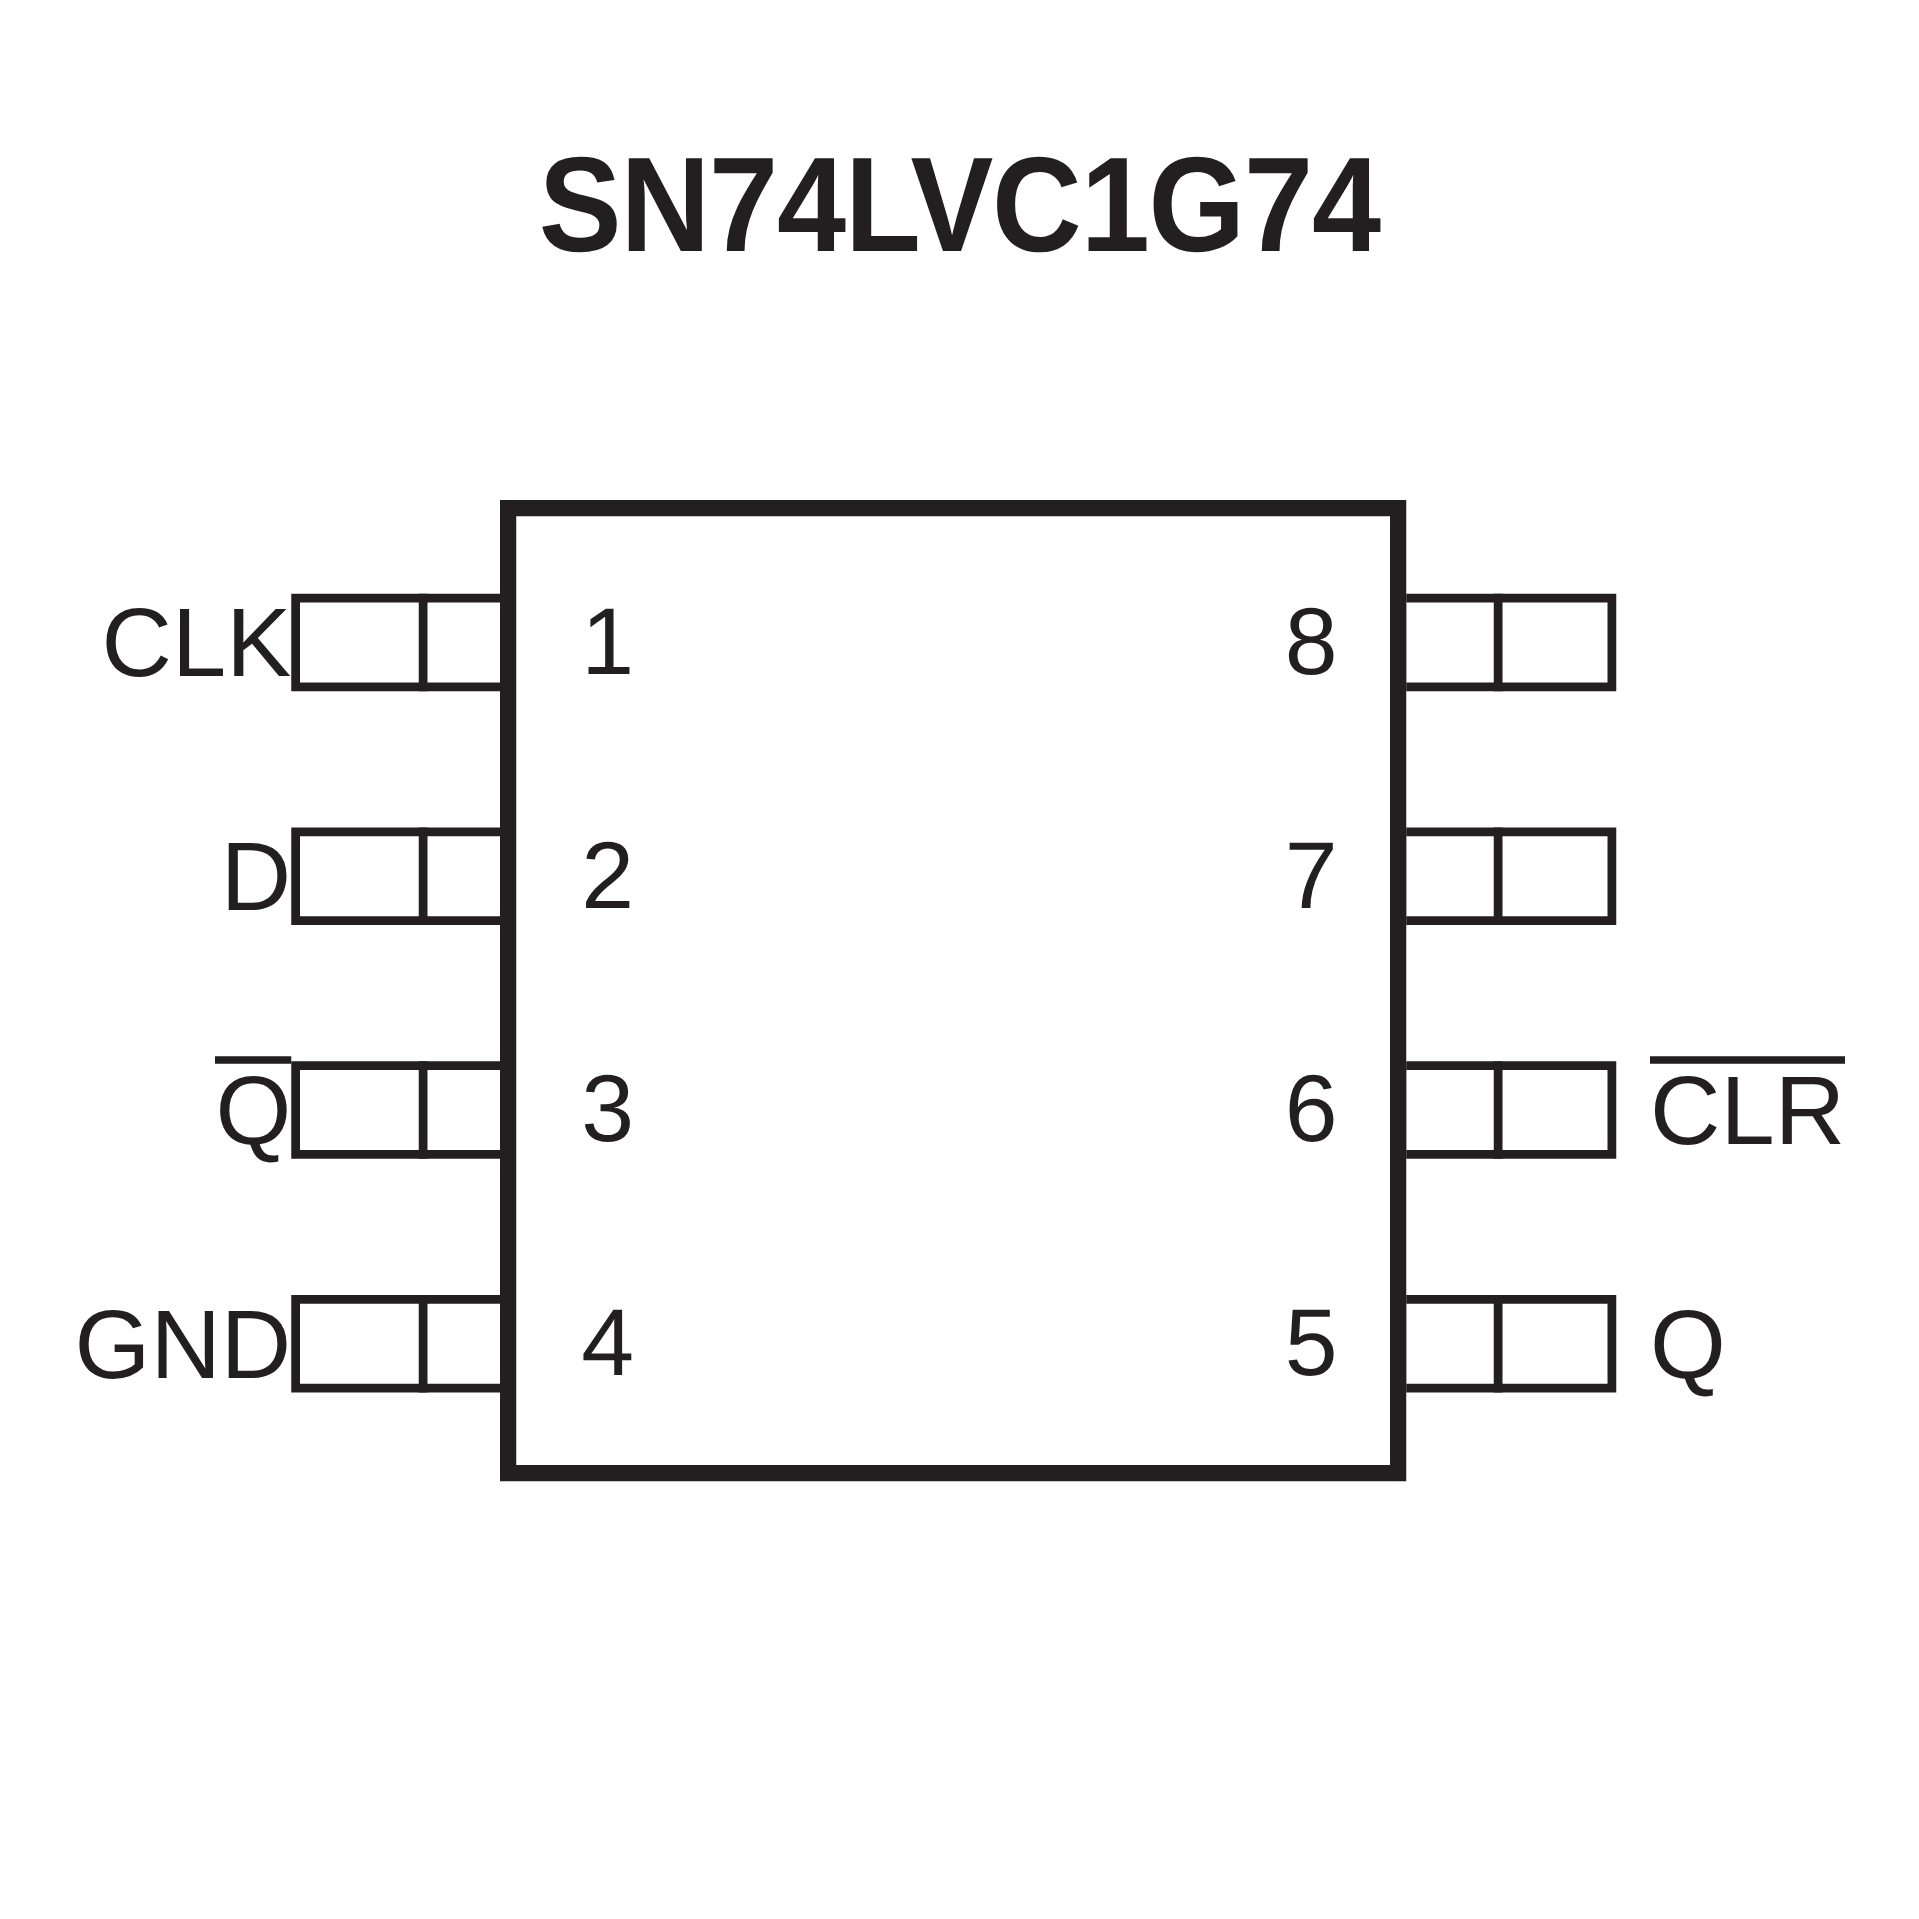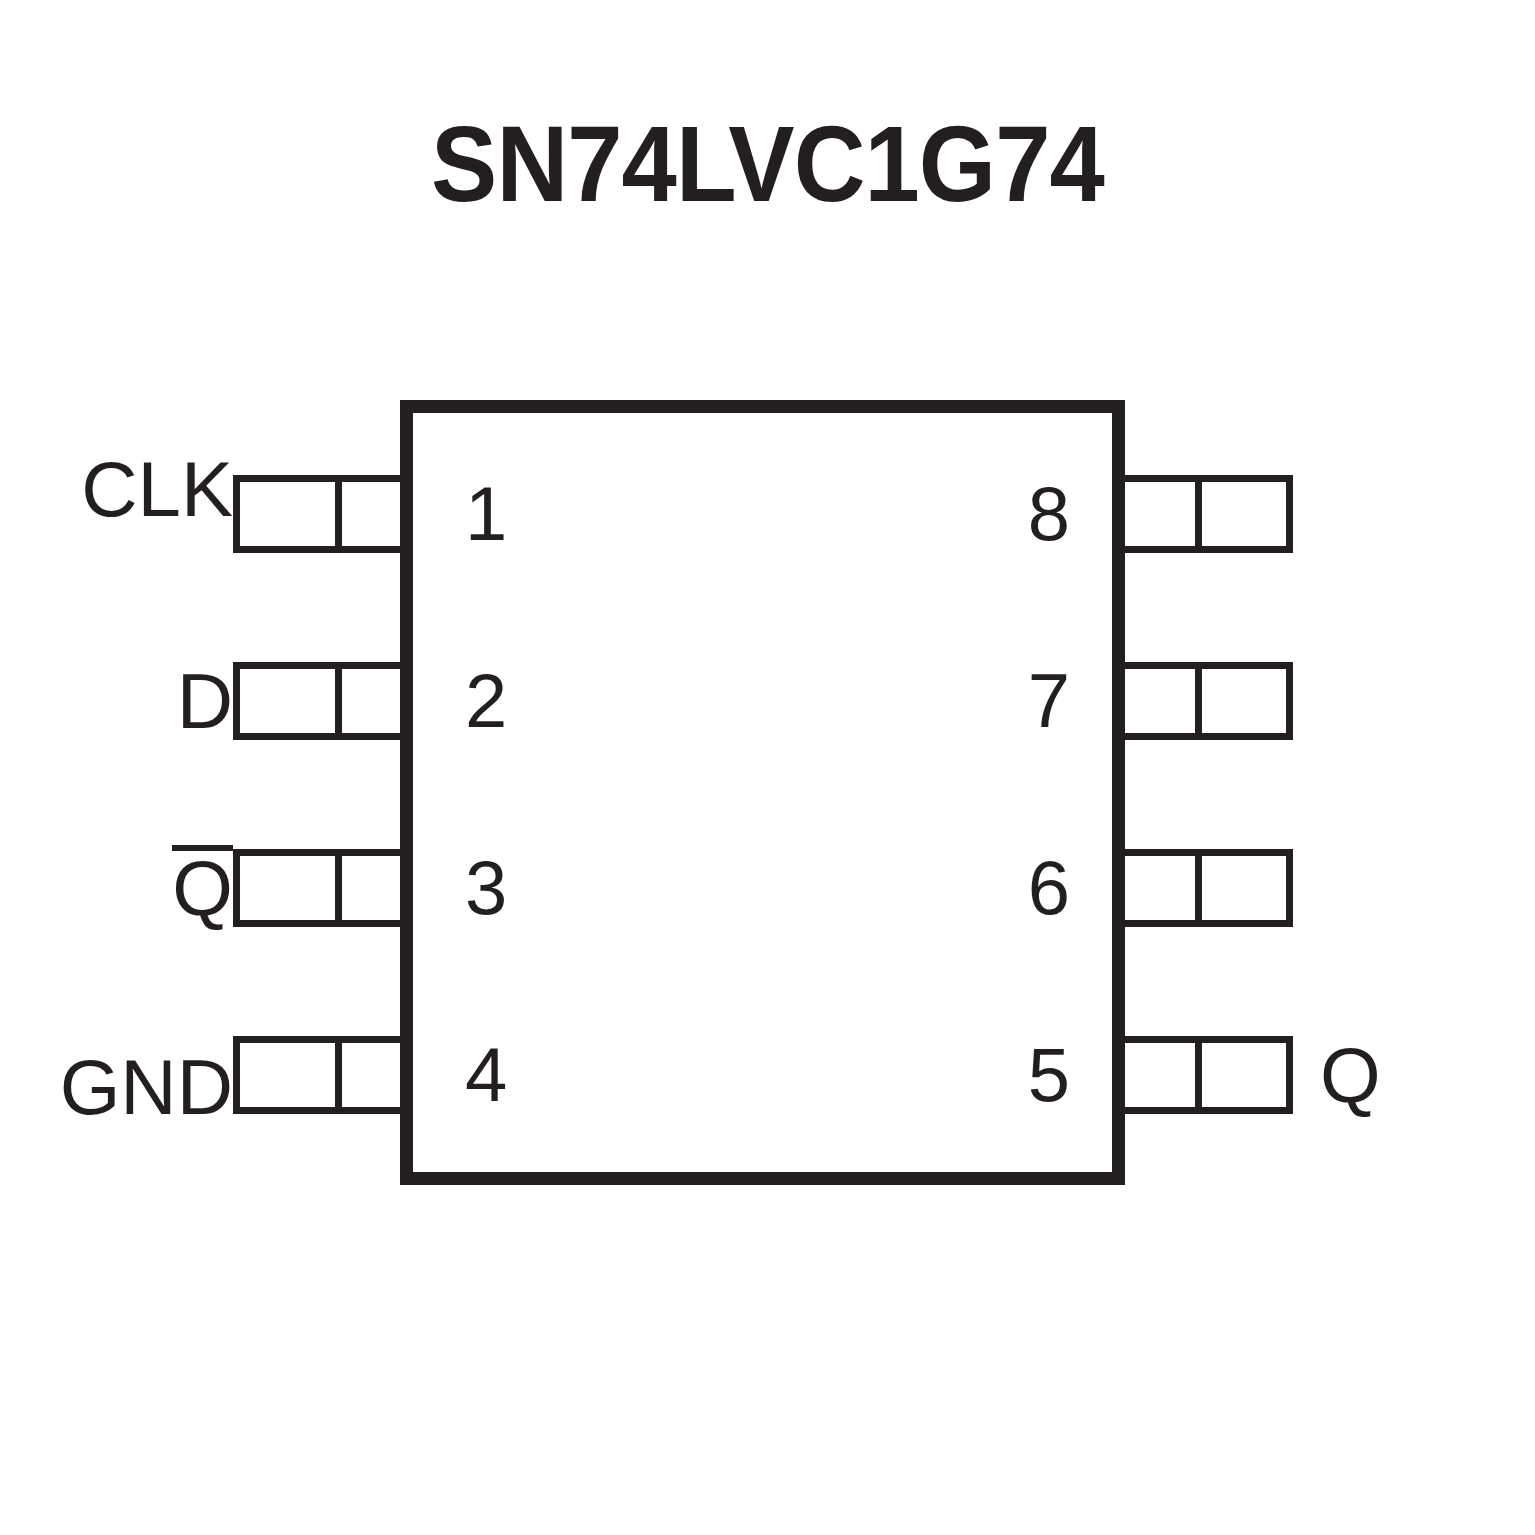"CLK" div.pin-label { top: 450px -> 475px }
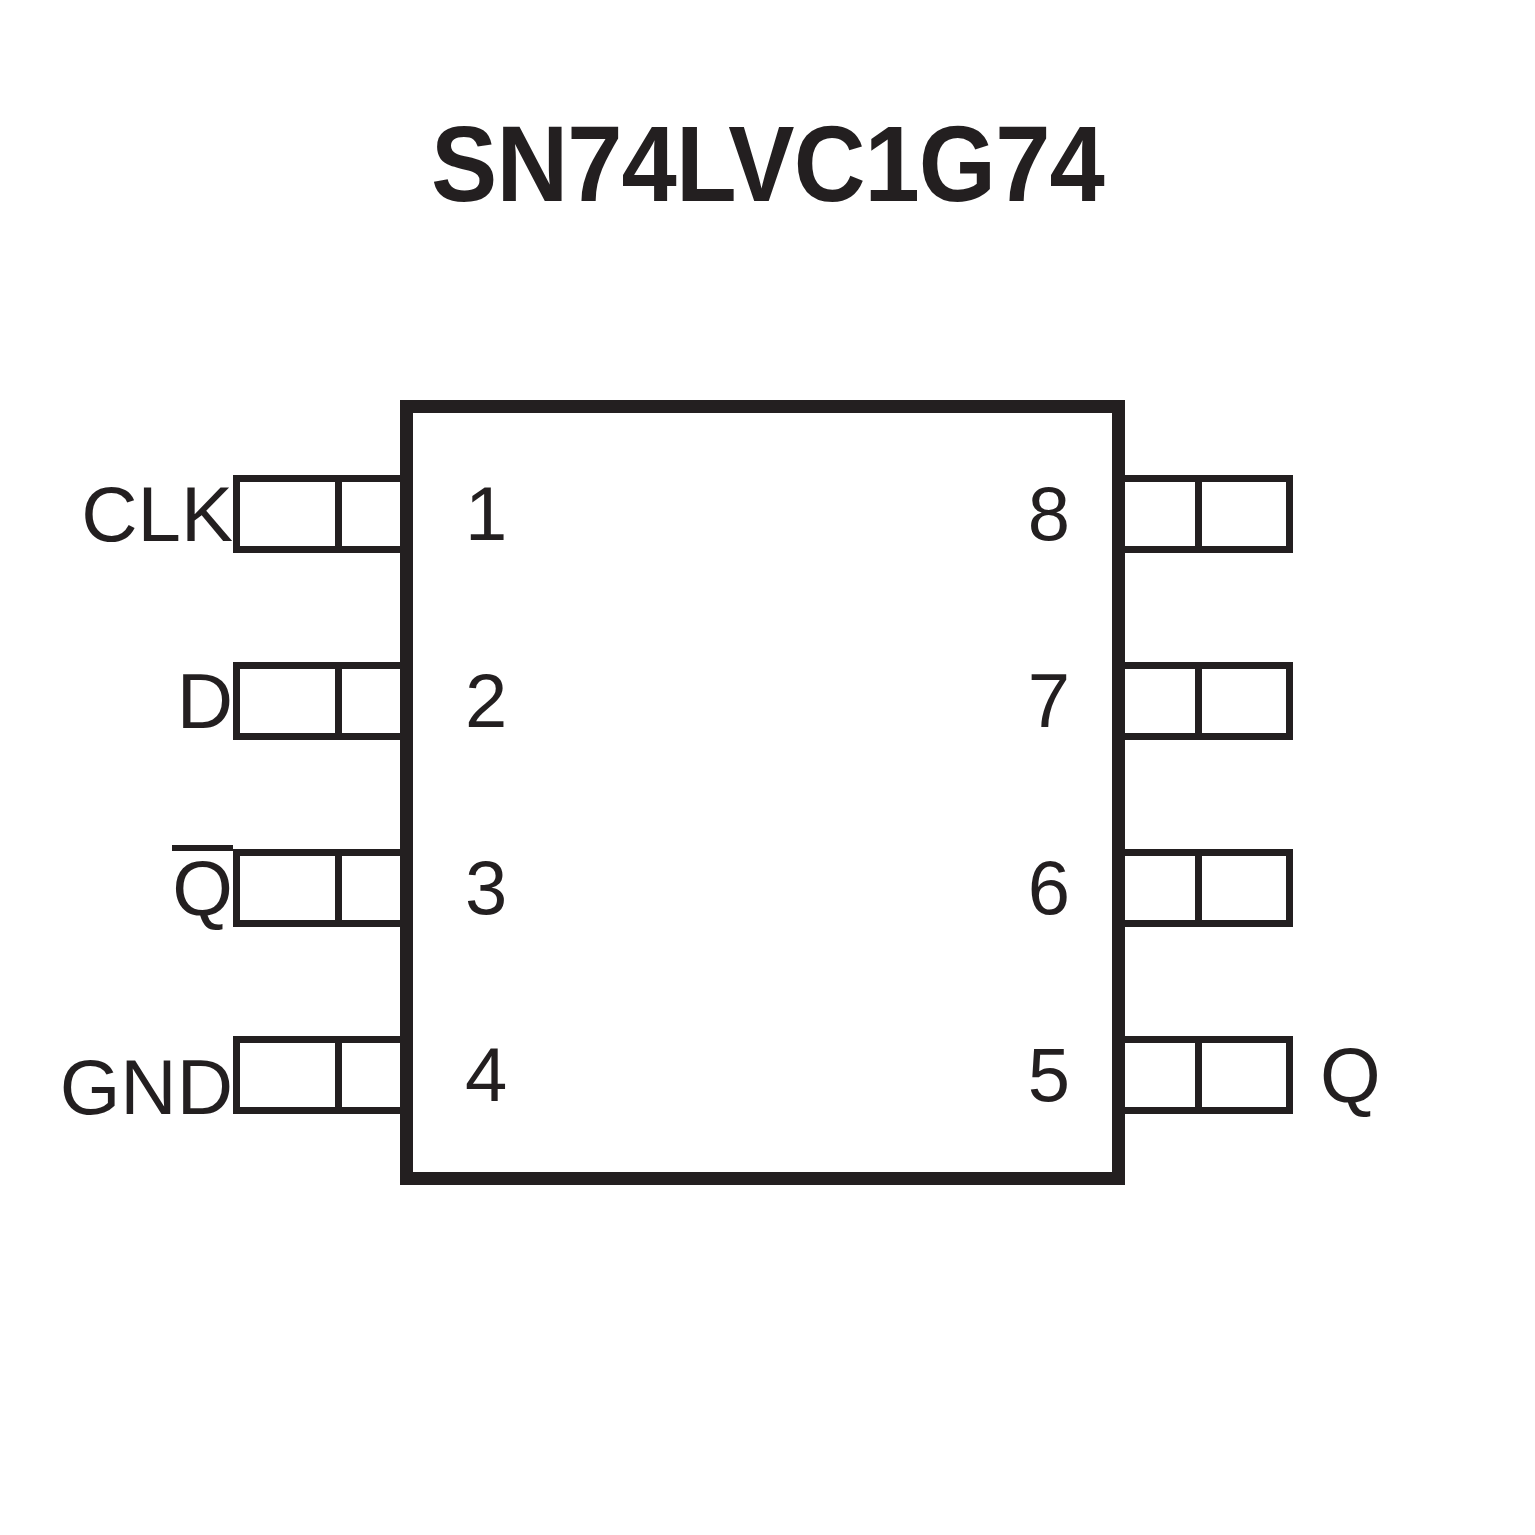"CLR" div.pin-label { html: none -> <div> <span>CLR</span> </div> }
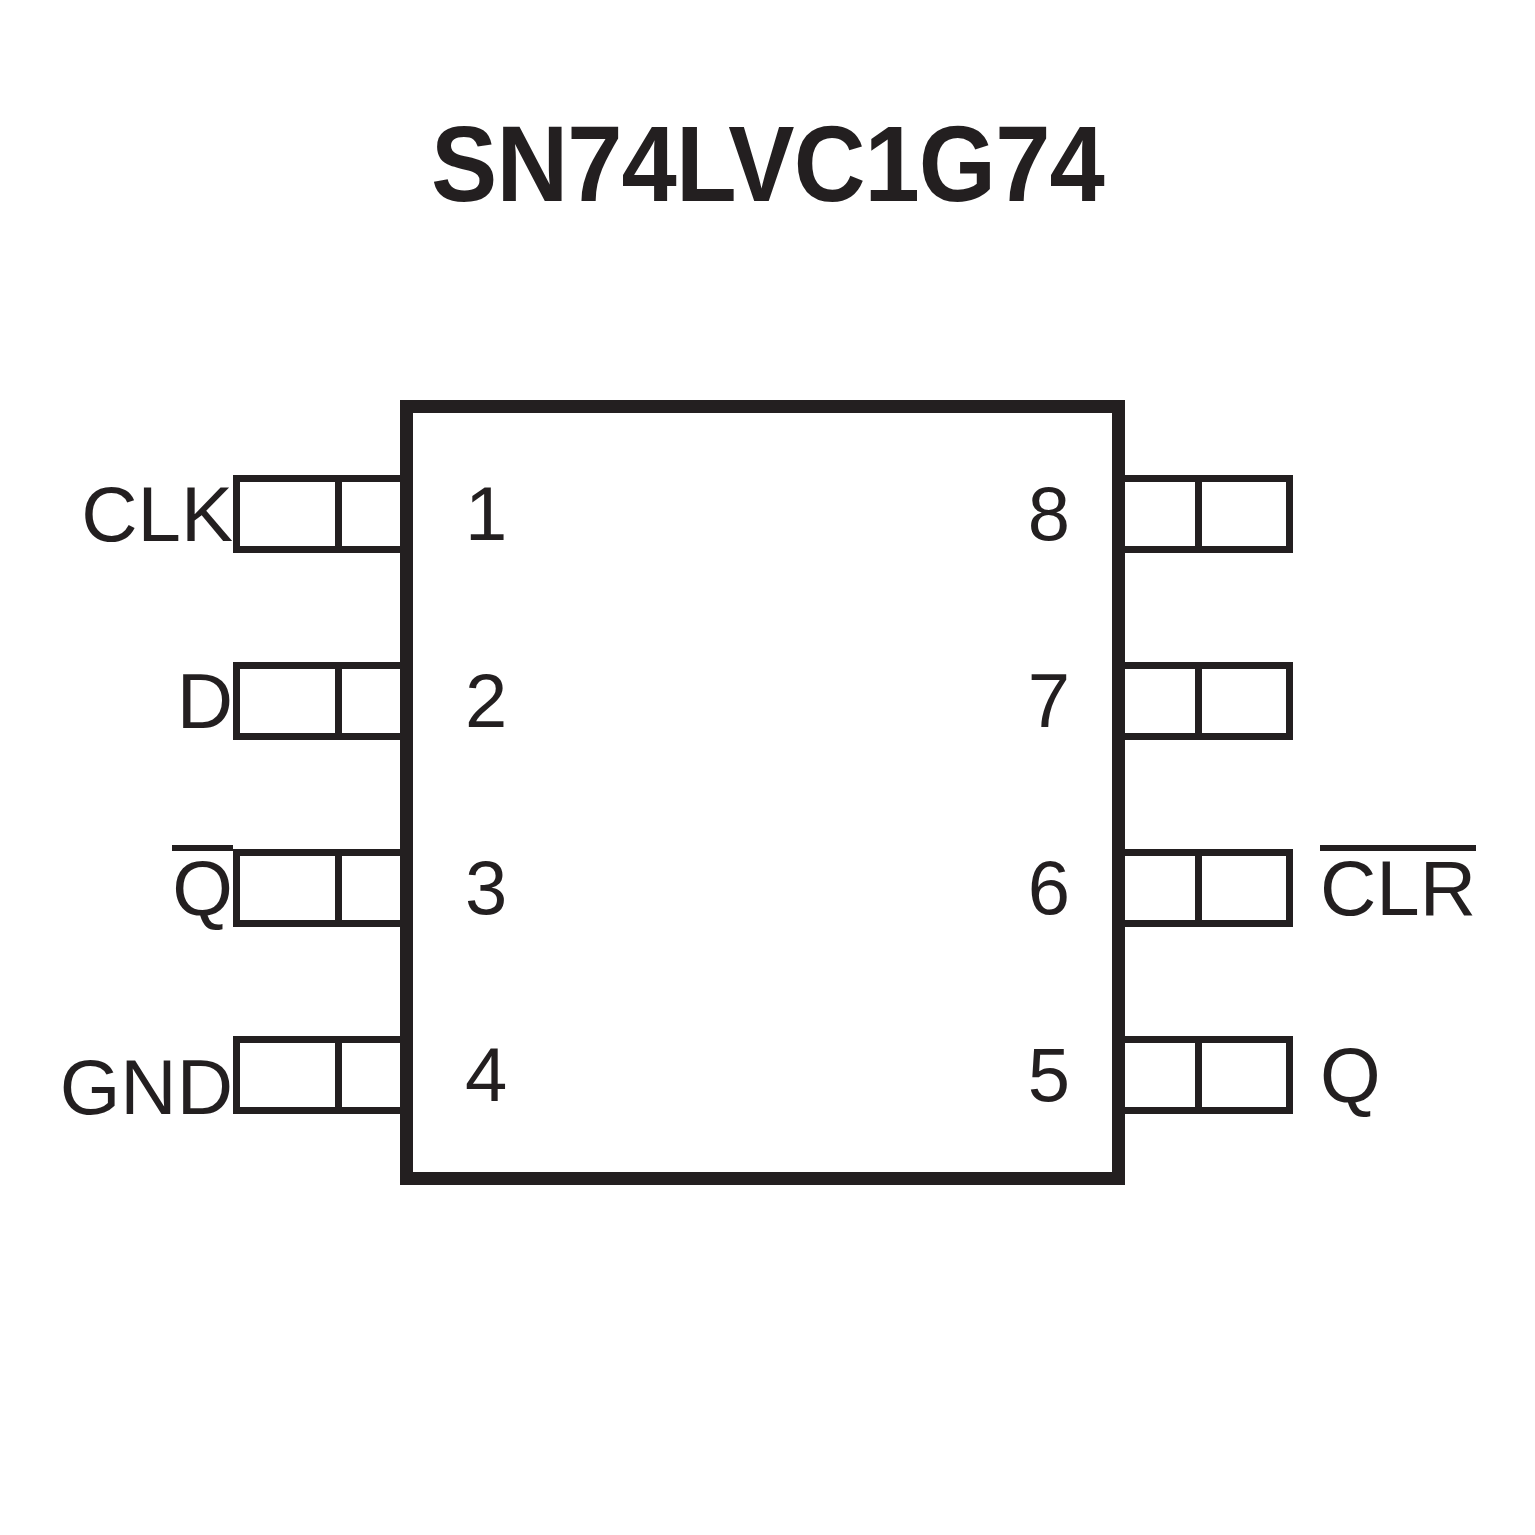"GND" div.pin-label { margin-top: 12px -> none }
